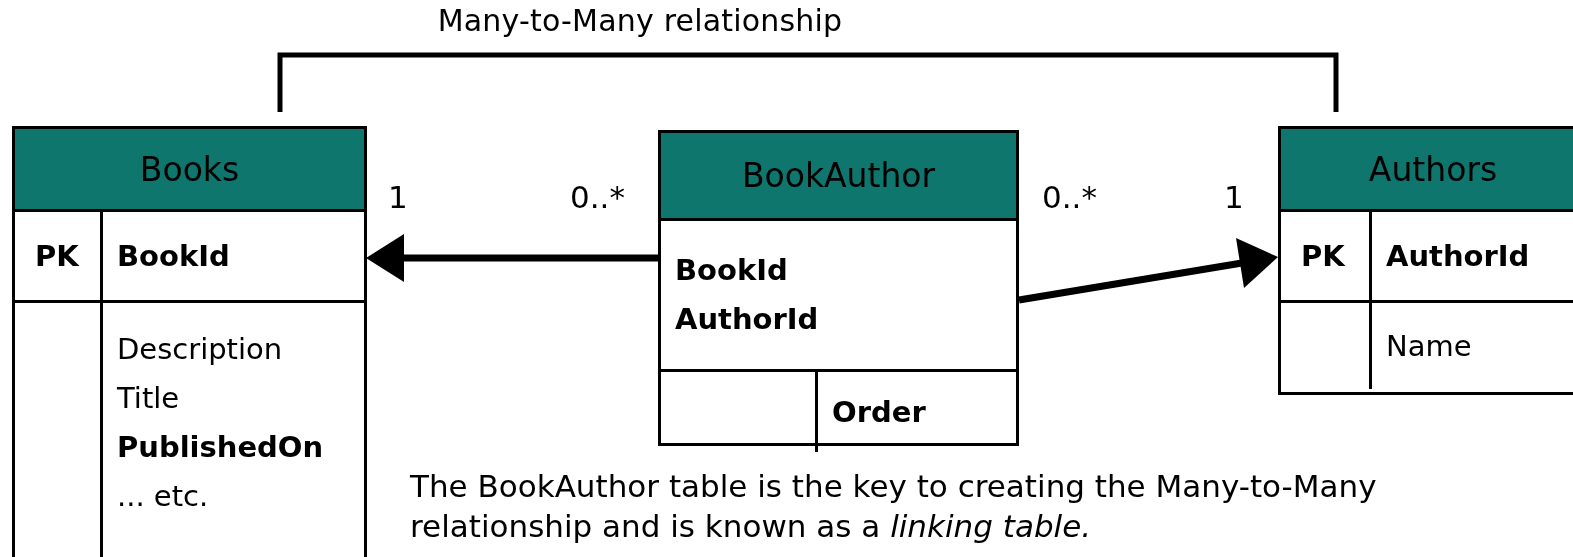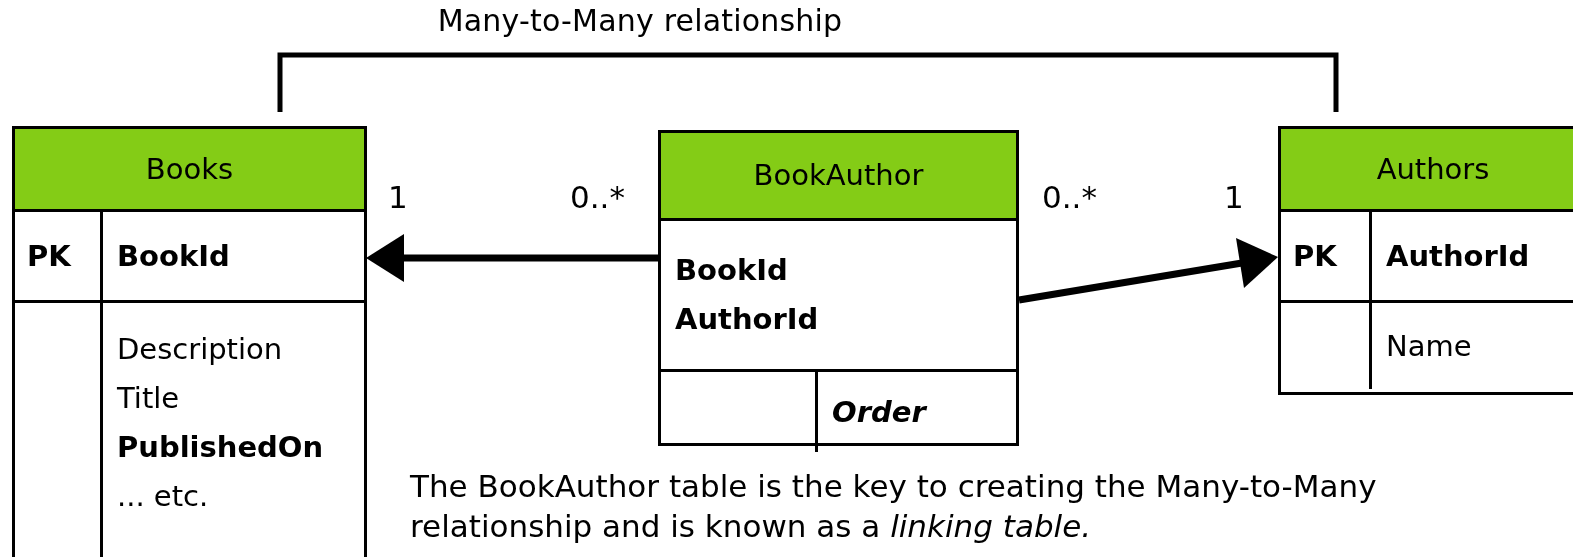"Books" .entity-header { background: #84cc16 -> #0f766e; font-size: 29px -> 33px }
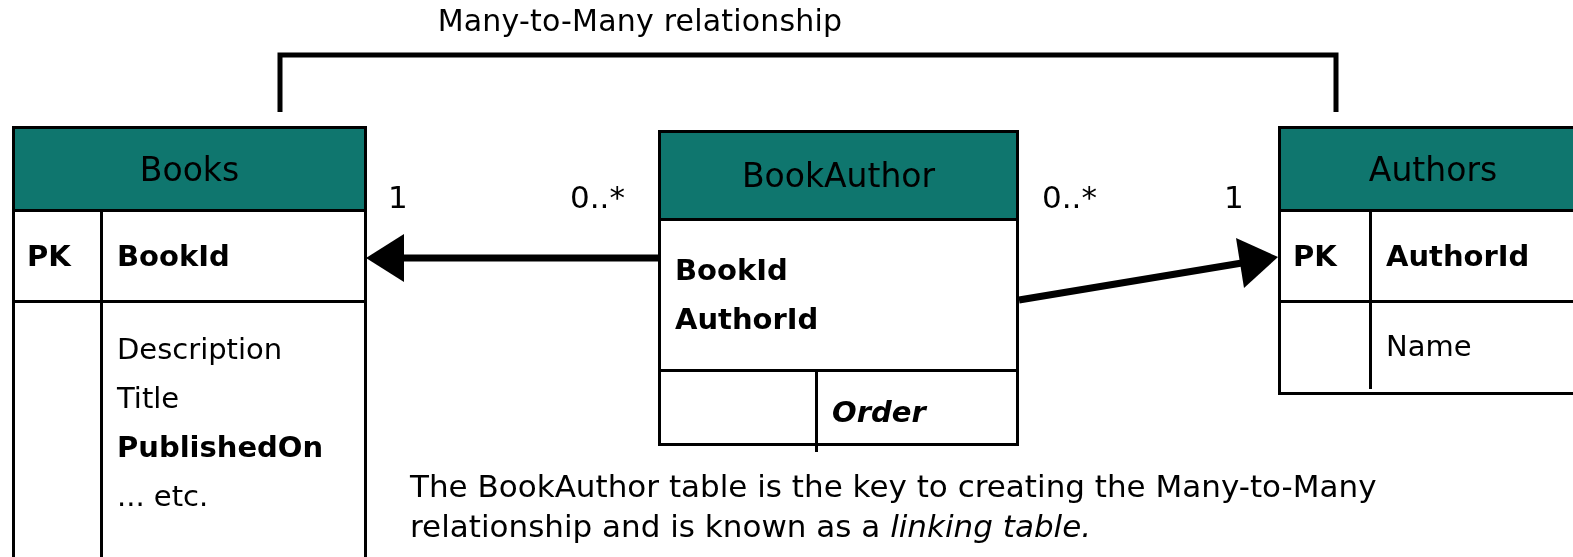"PK" .key-cell { padding-left: 12px -> 20px }
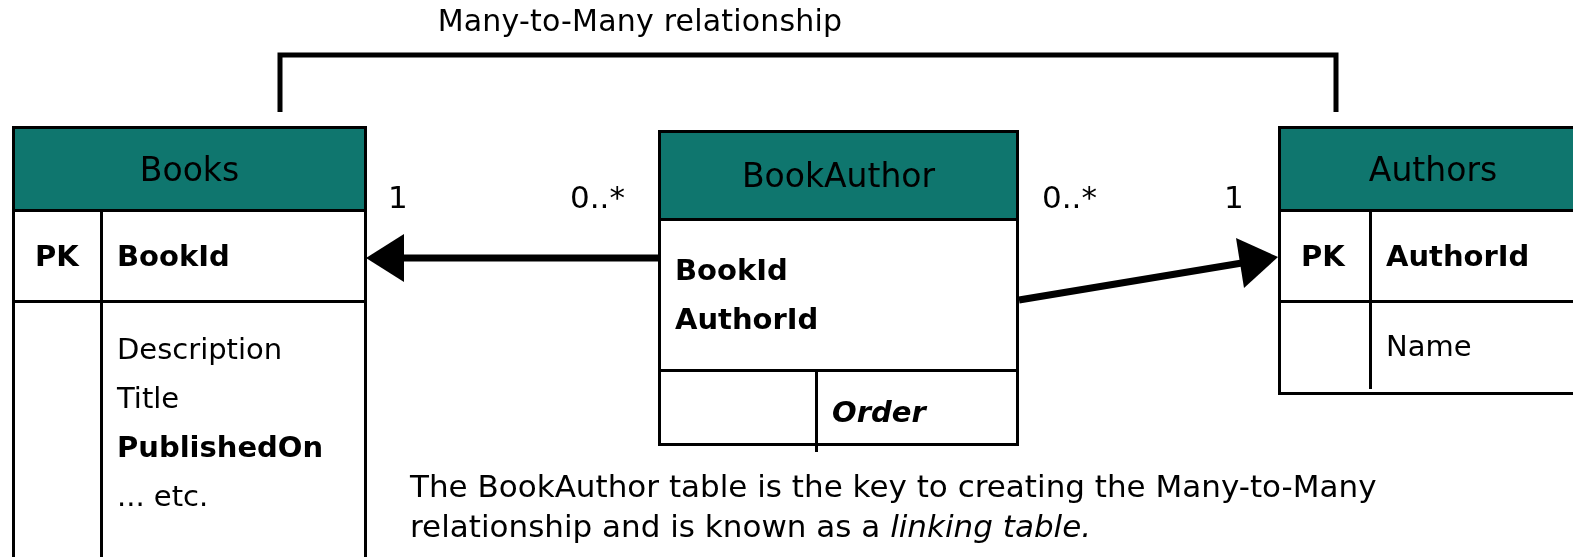"Order" #entity-bookauthor .row-order { font-style: italic -> none }
